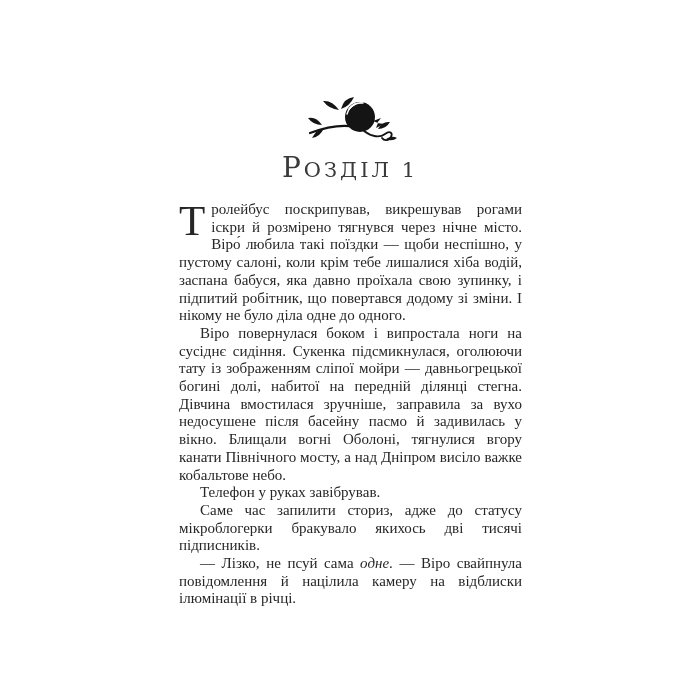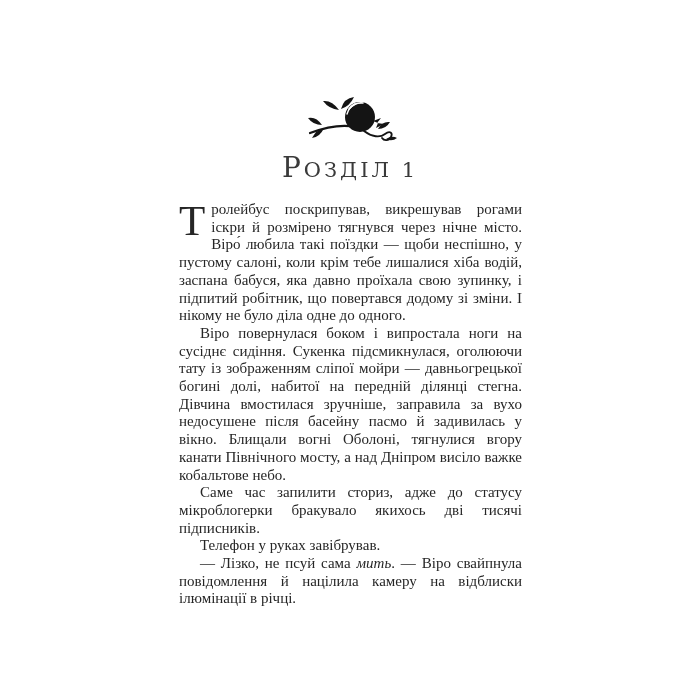"Саме час запилити сториз, адже" p { order: before "Телефон у руках завібрував." -> after "Телефон у руках завібрував." }
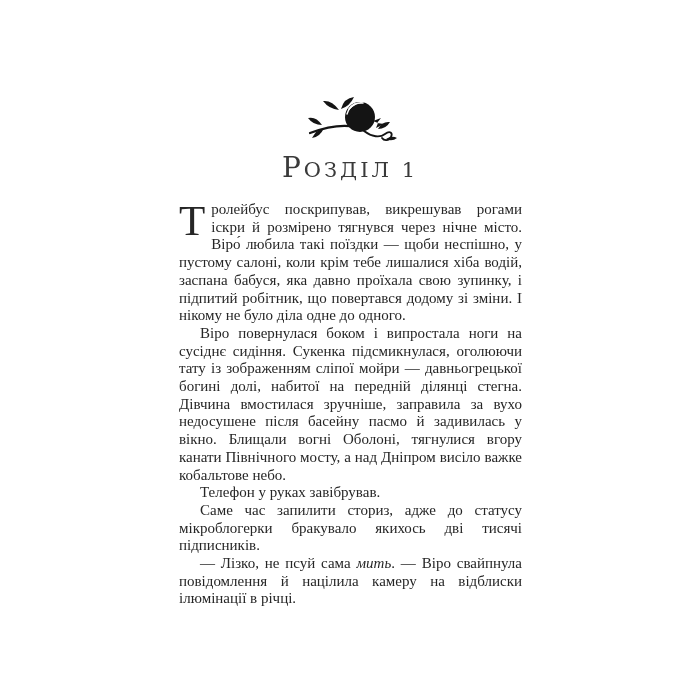"мить" span.em { text: мить -> одне }
